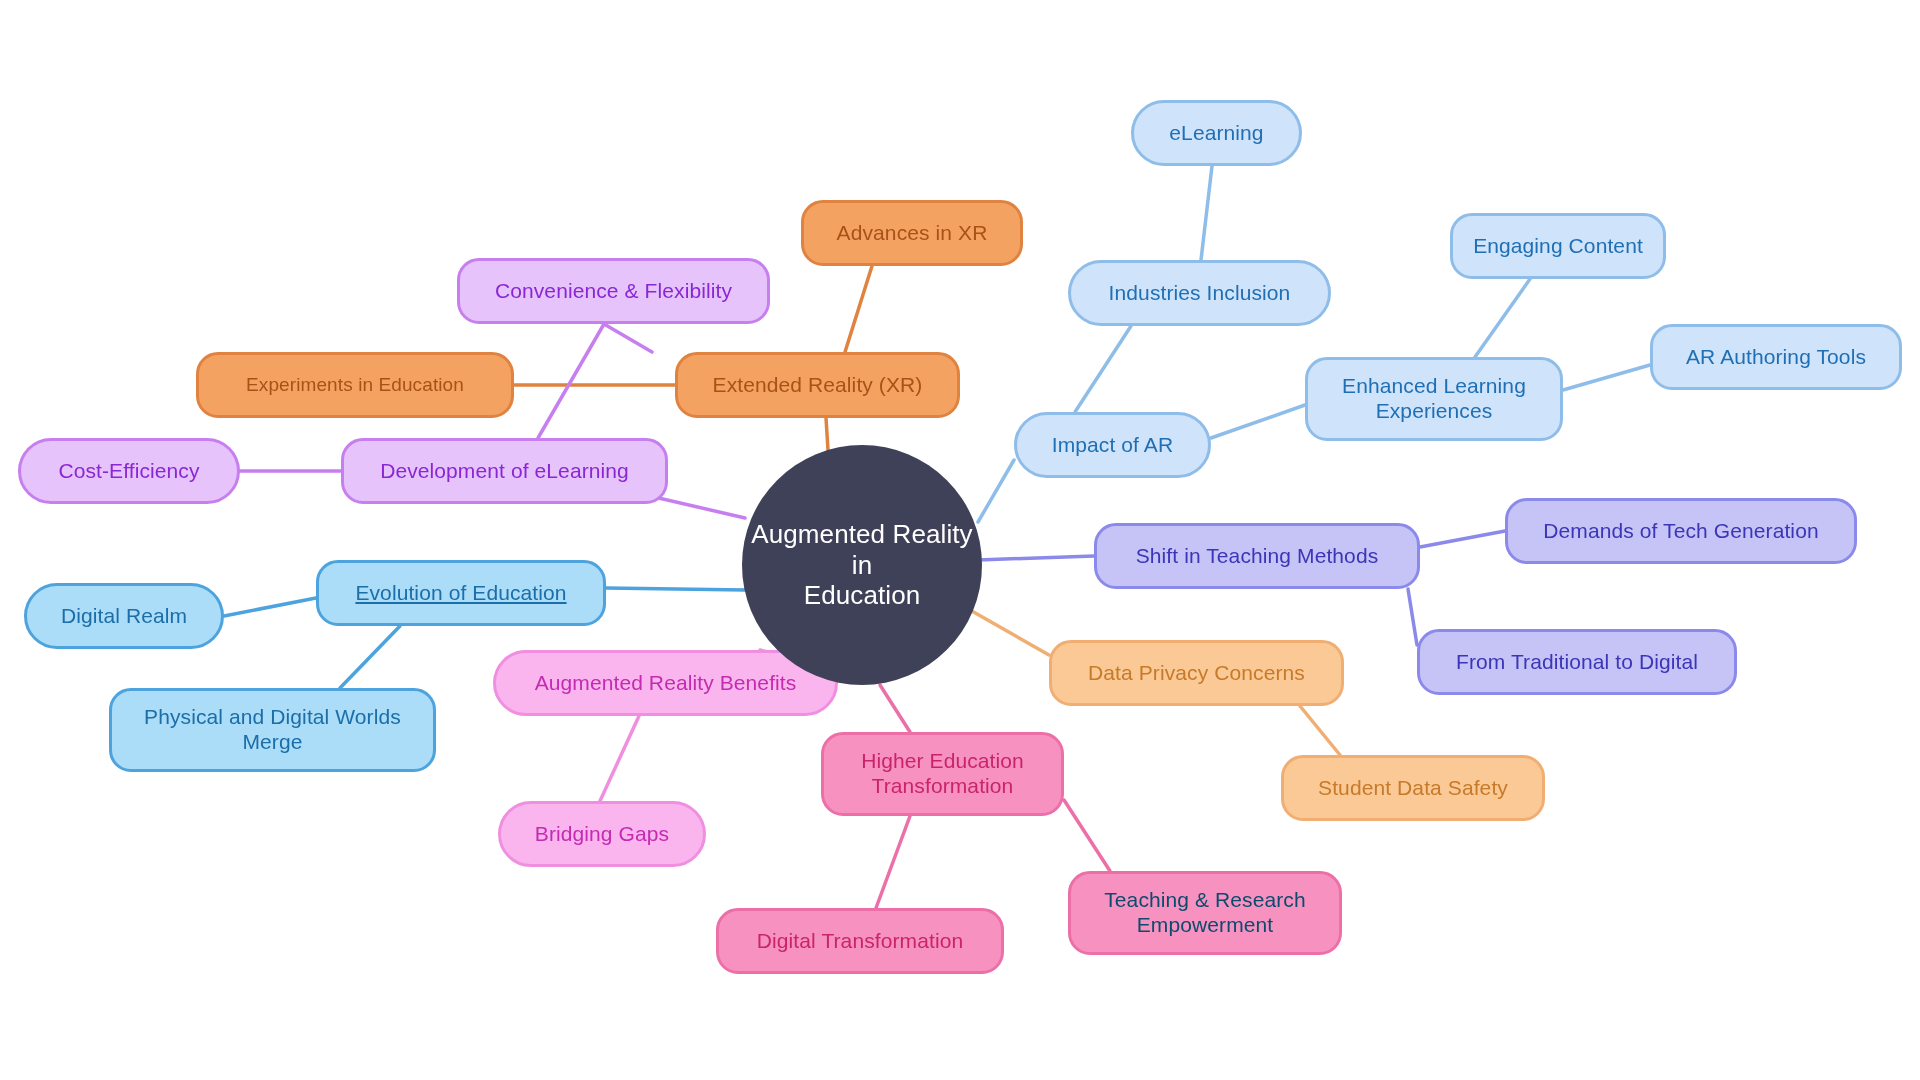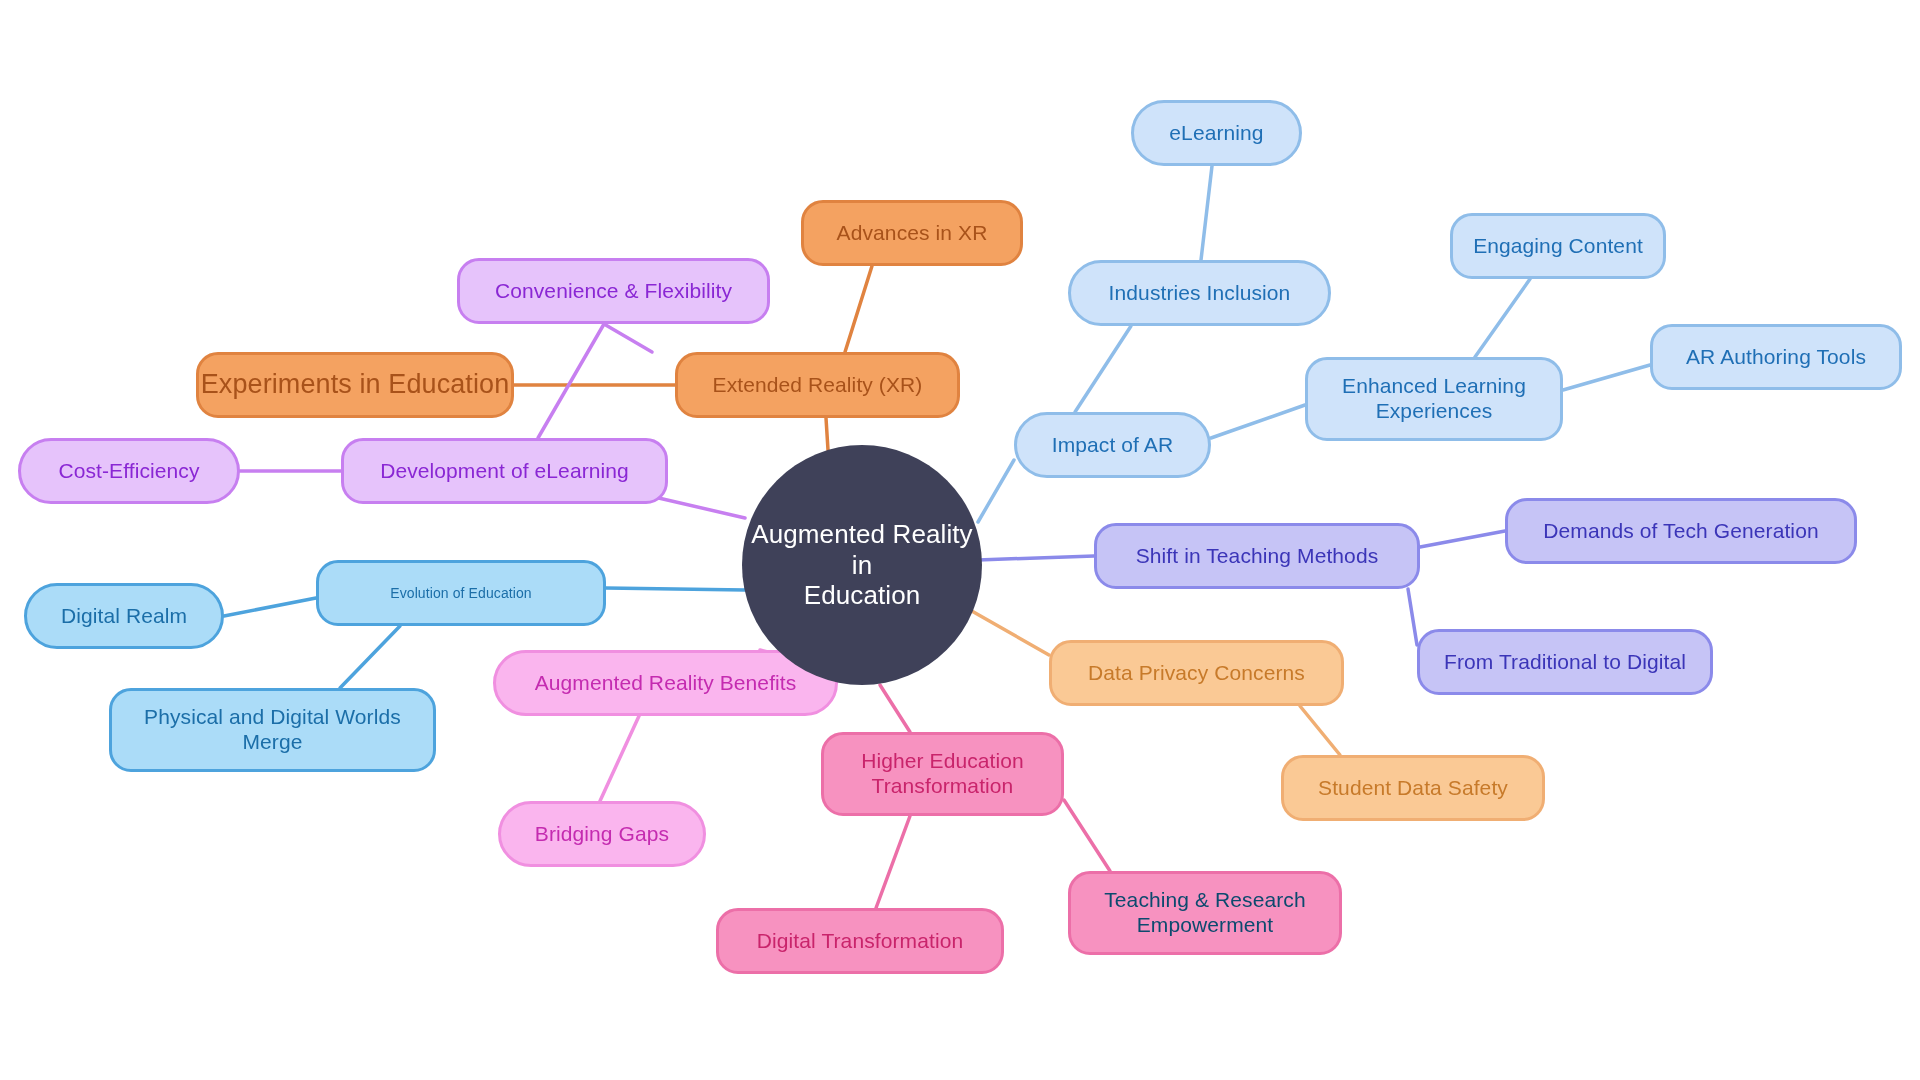"Experiments in Education" div.node { font-size: 27px -> 19px }
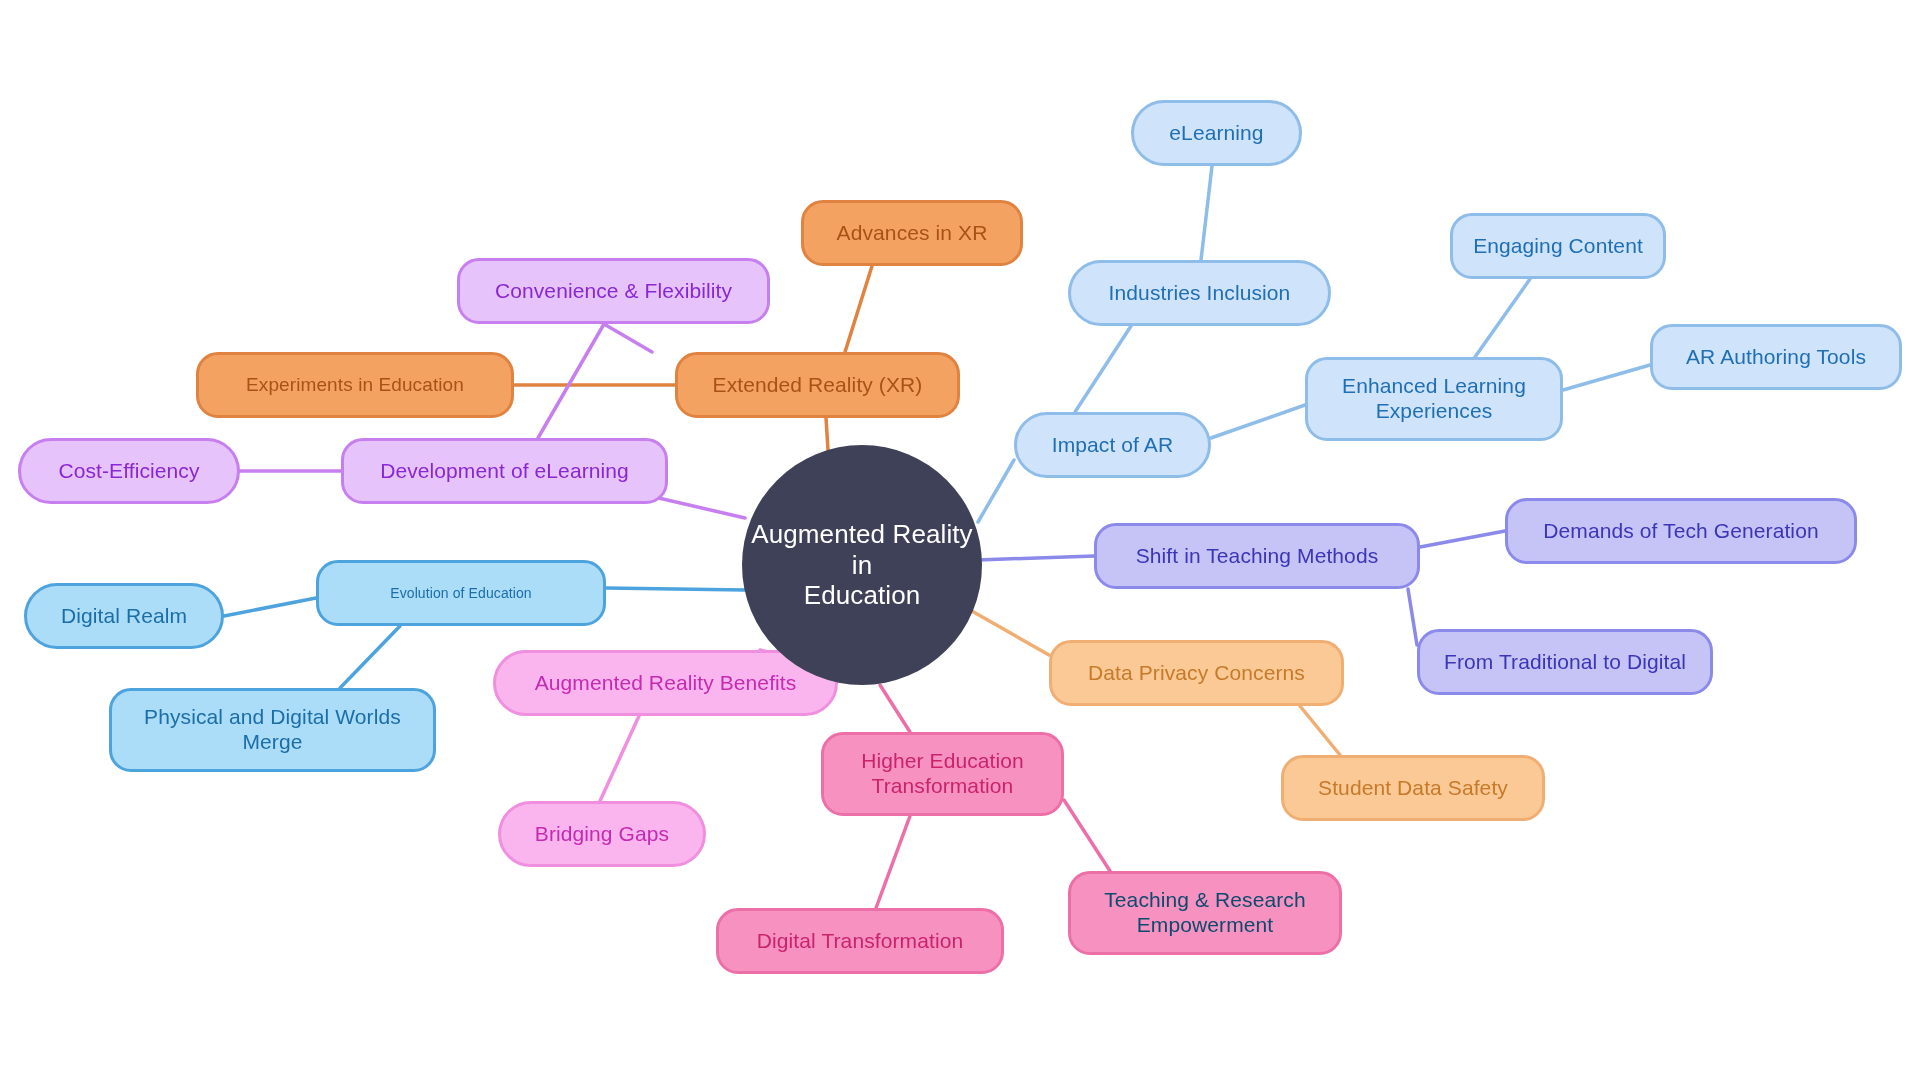"Evolution of Education" div.node { font-size: 14px -> 21px; text-decoration: none -> underline }
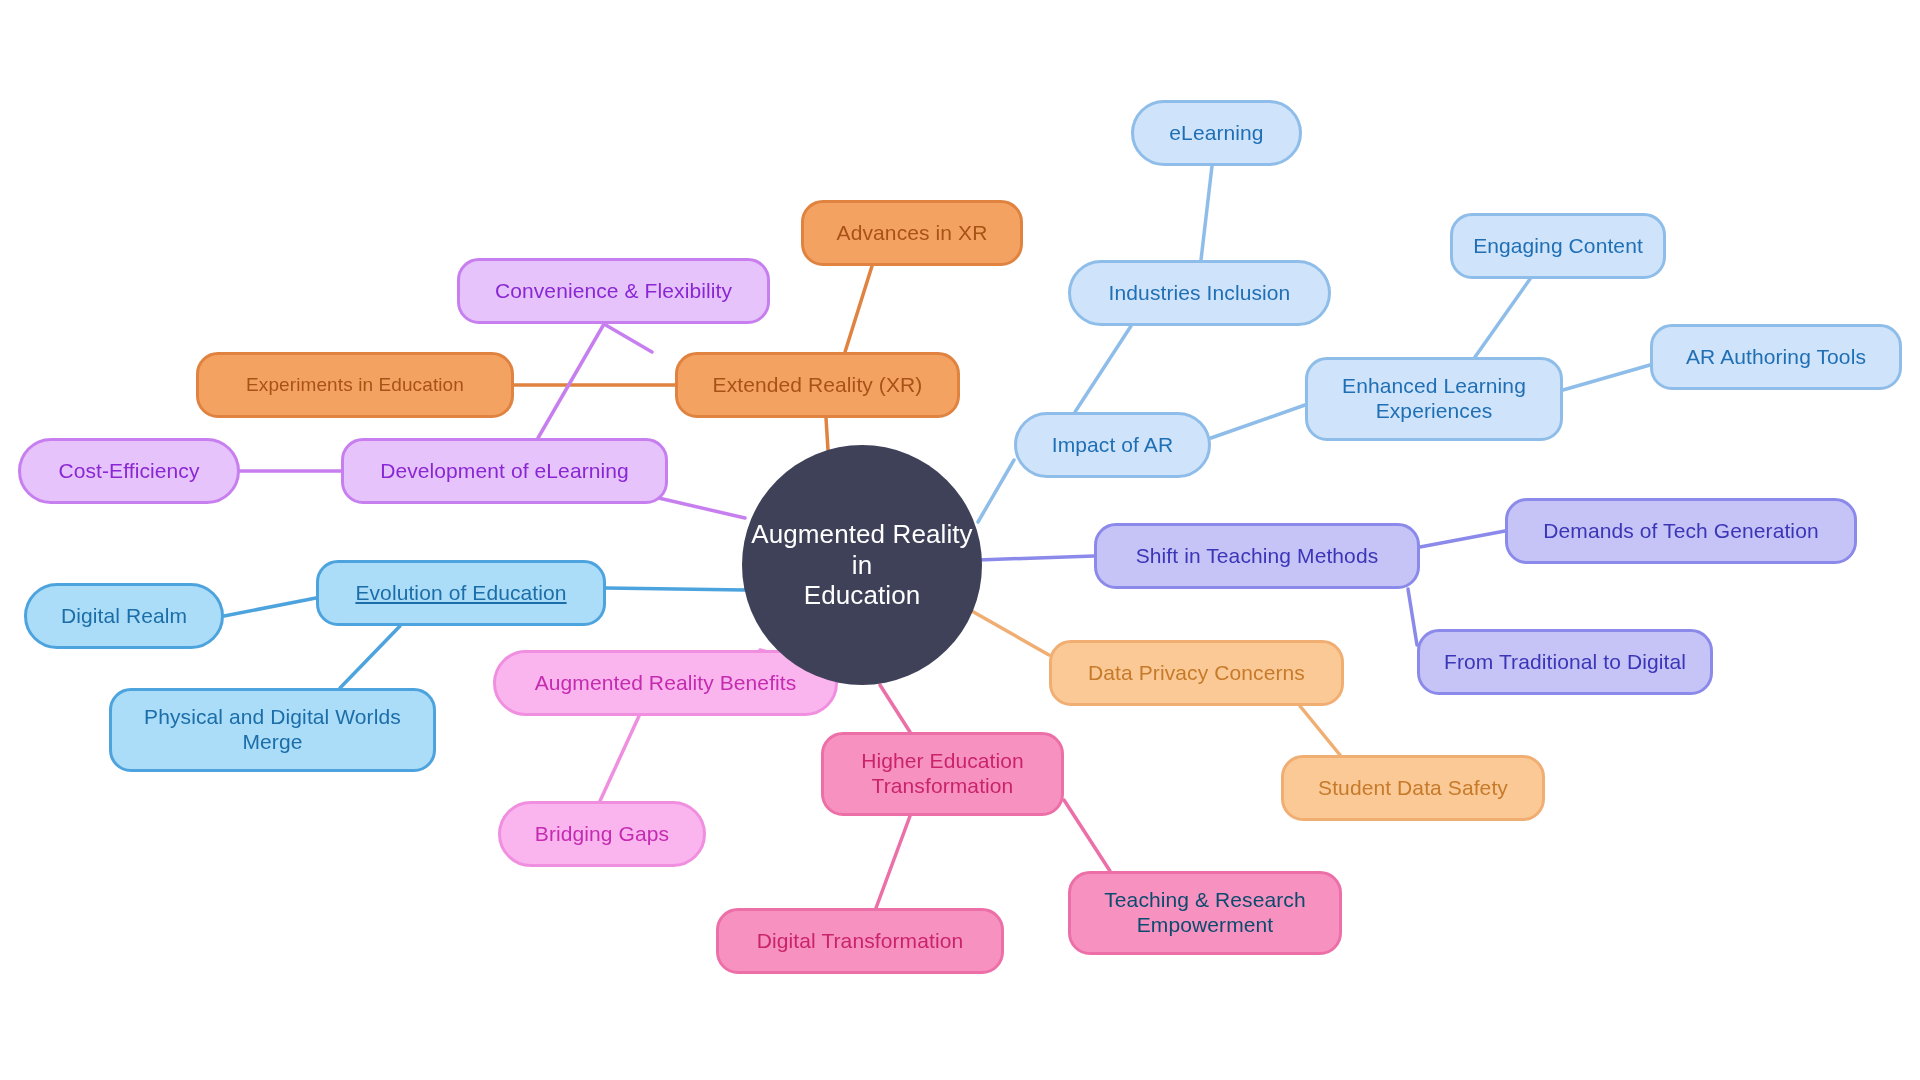"From Traditional to Digital" div.node { width: 296px -> 320px }
